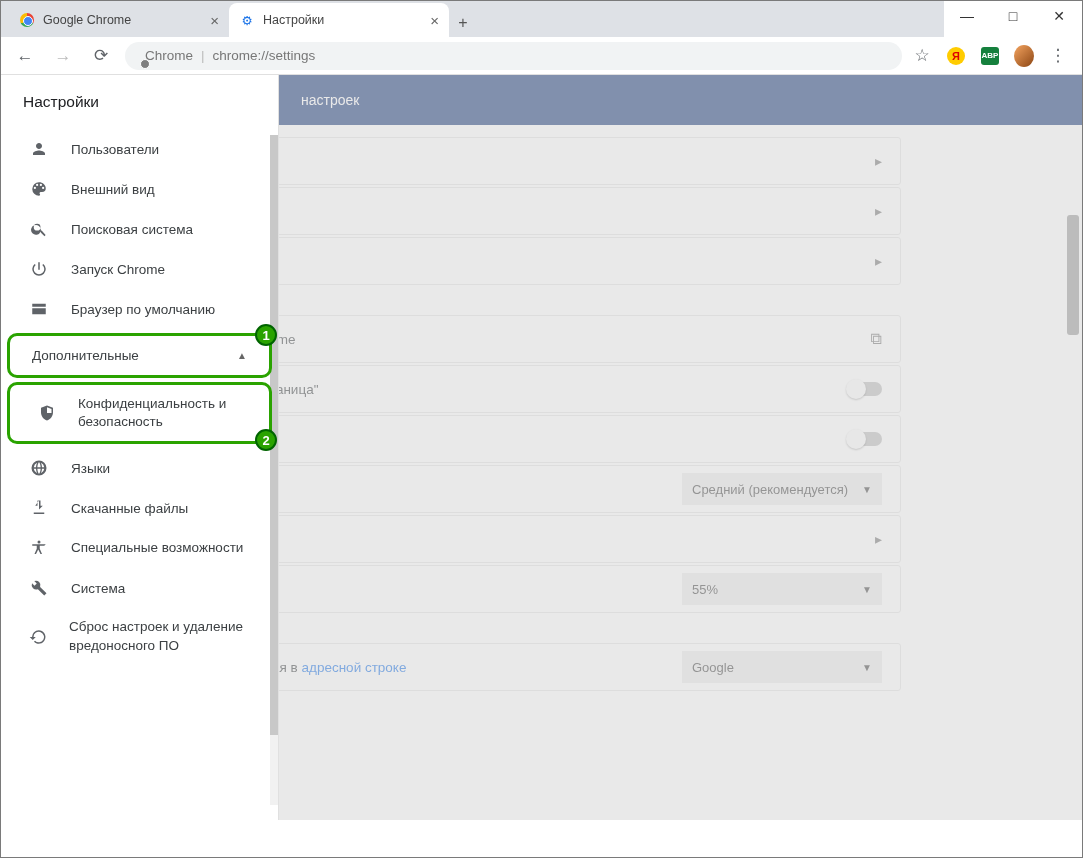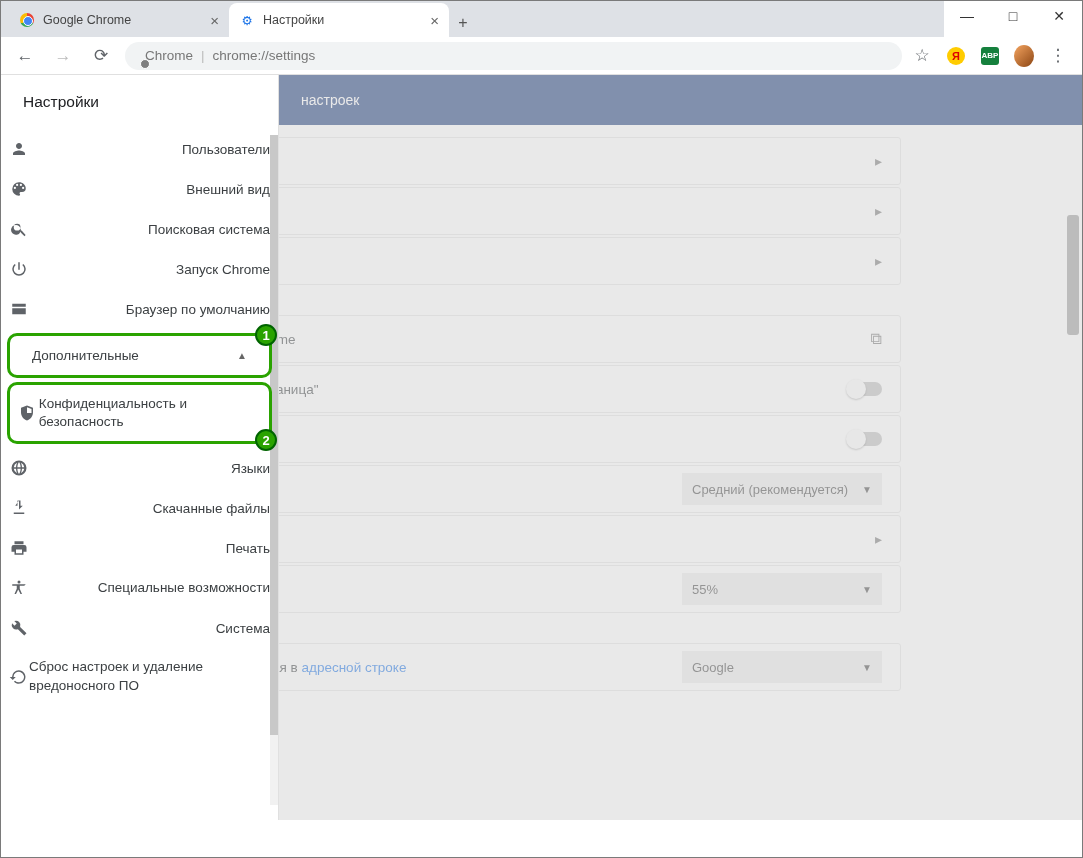"Пользователи" .sb-item { gap: 2px -> 22px; justify-content: space-between -> none; padding: 10px 8px -> 10px 28px }
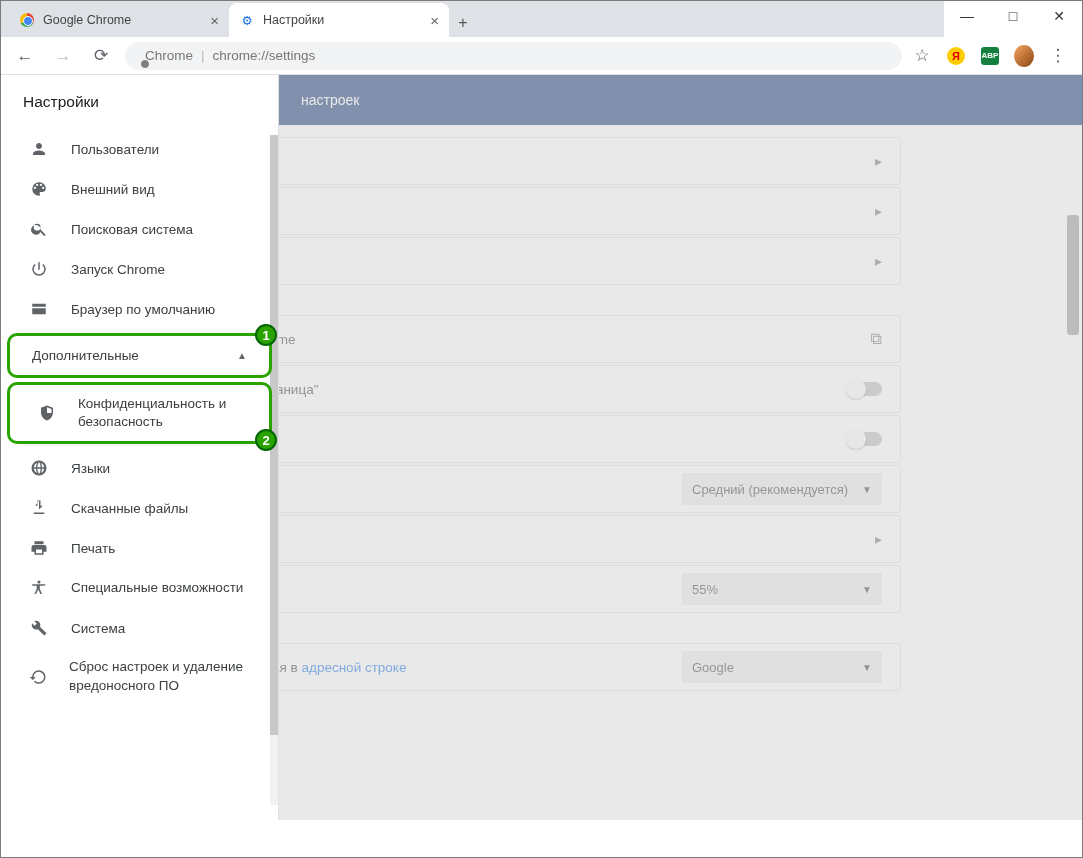"Печать" div.sb-item { html: <div> <span> <svg> <path></path> </svg> </span> <span>Печать</span> </div> -> none }
